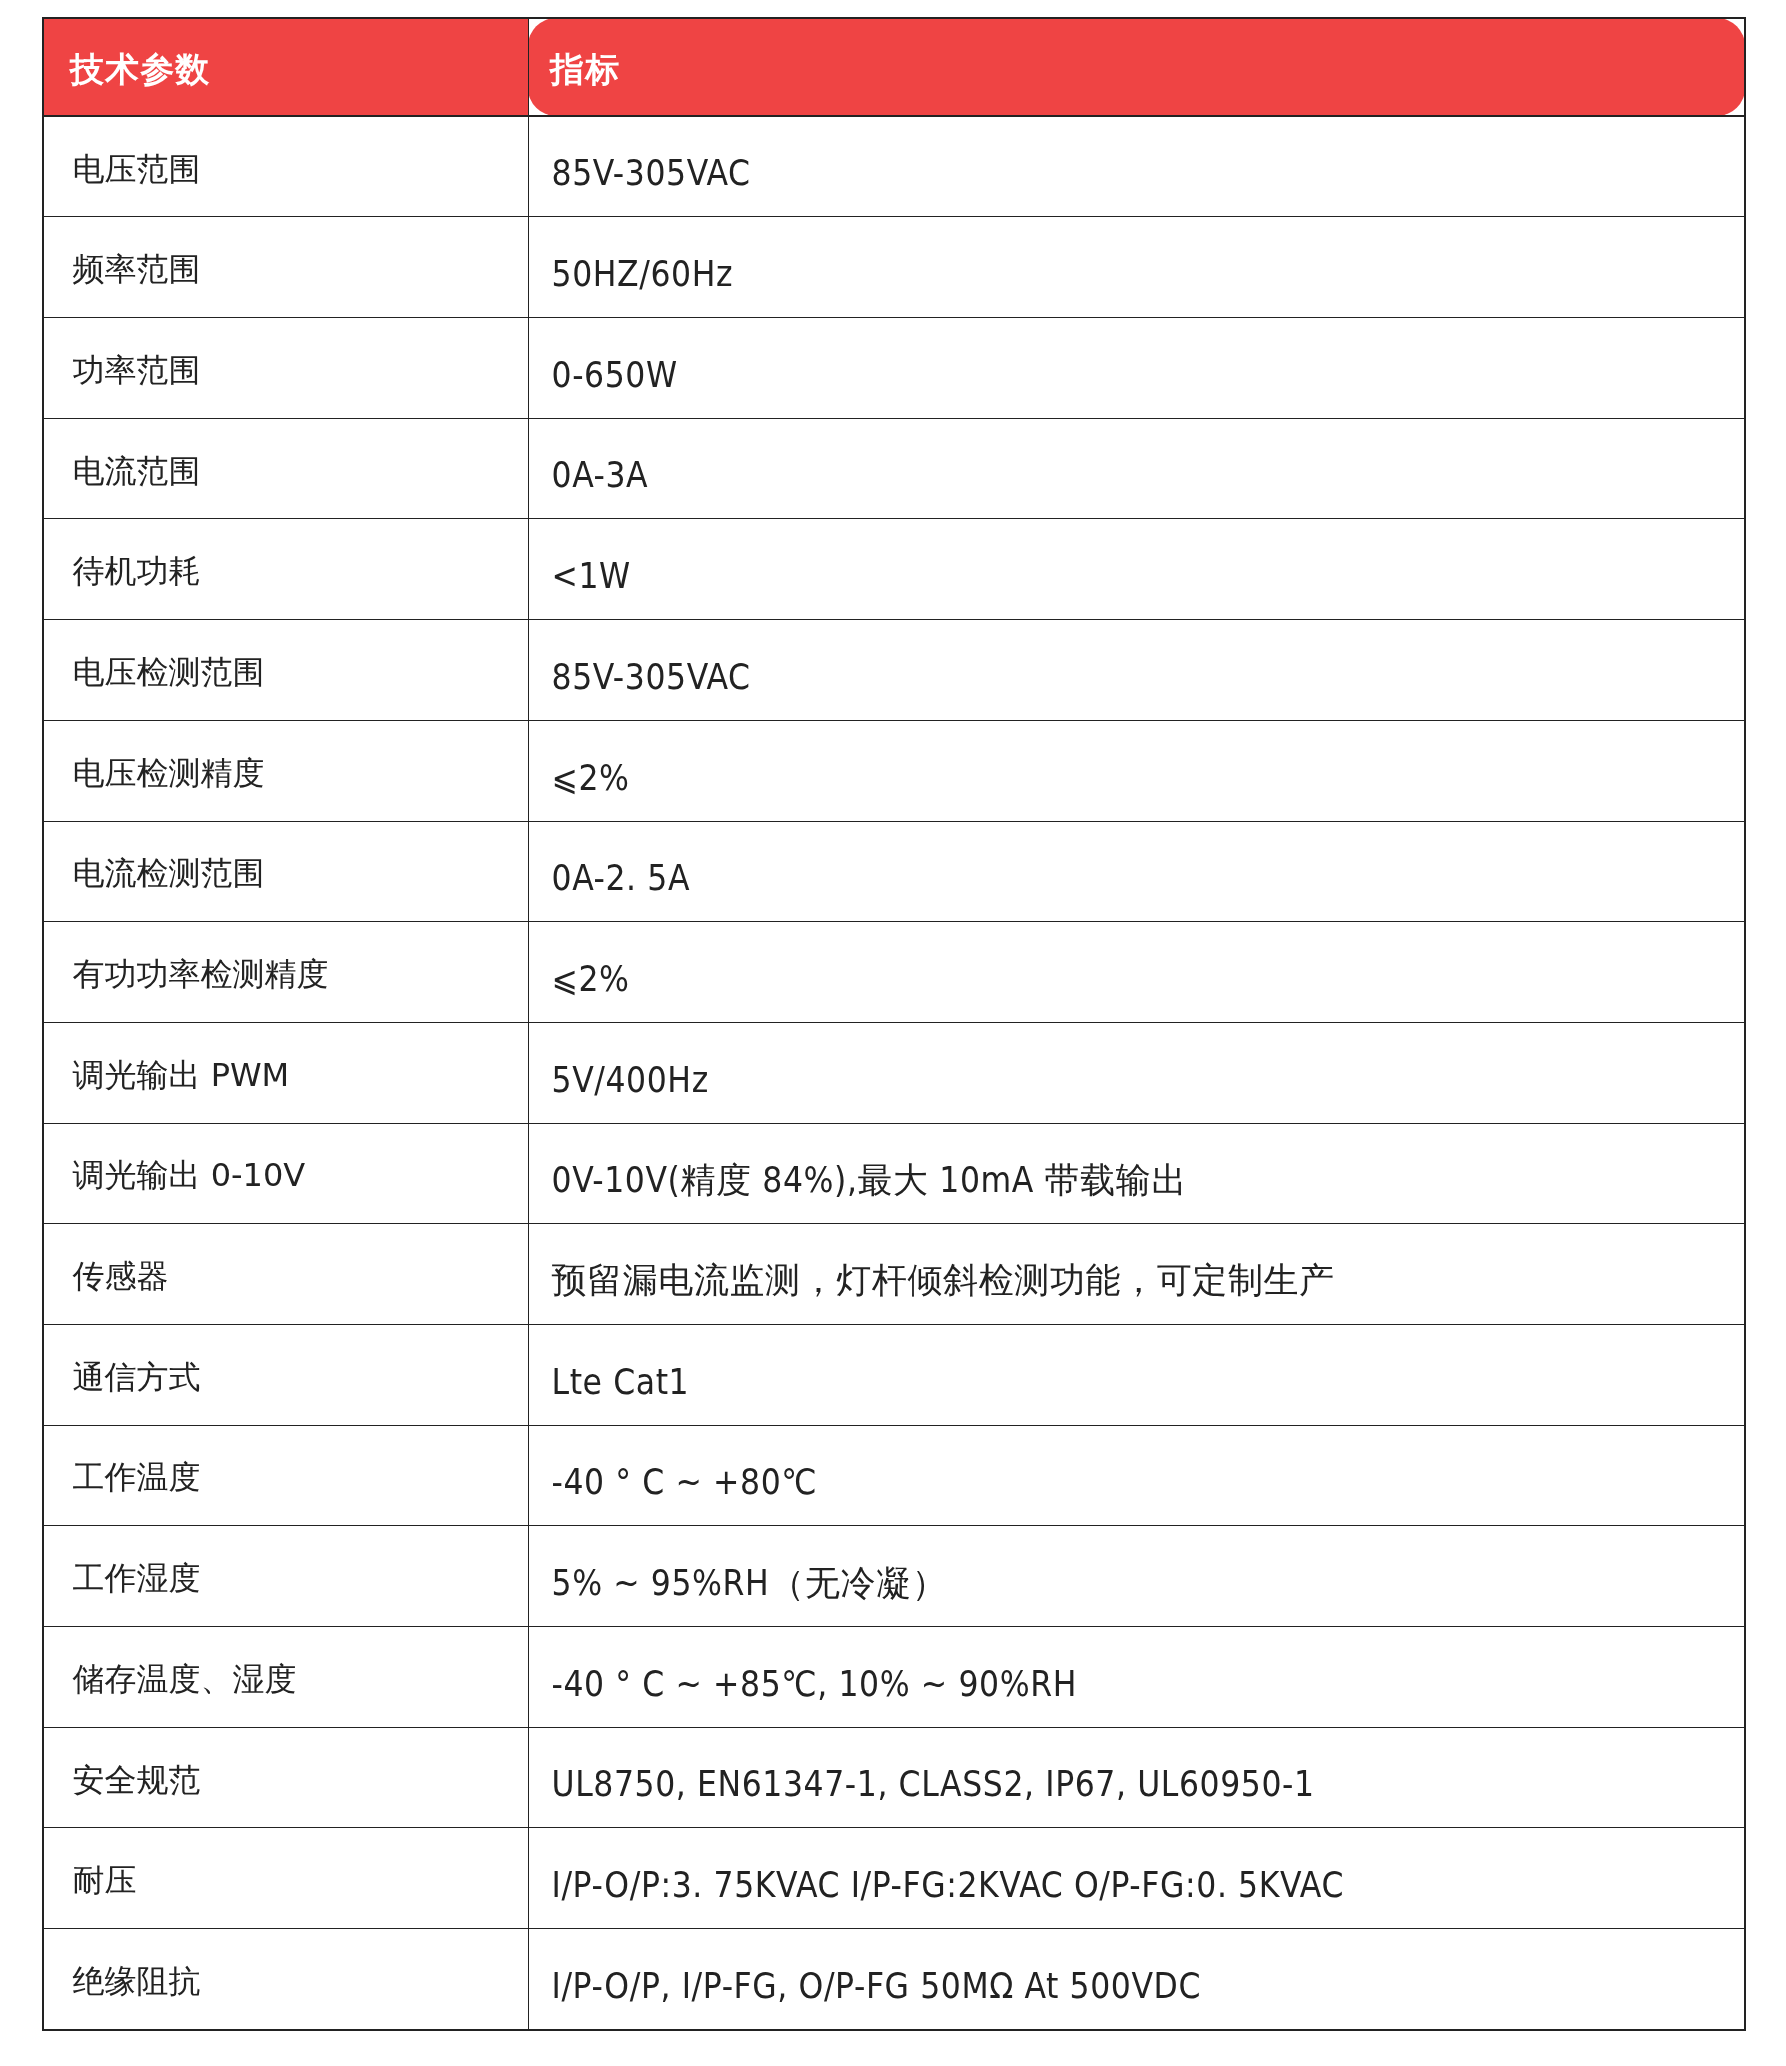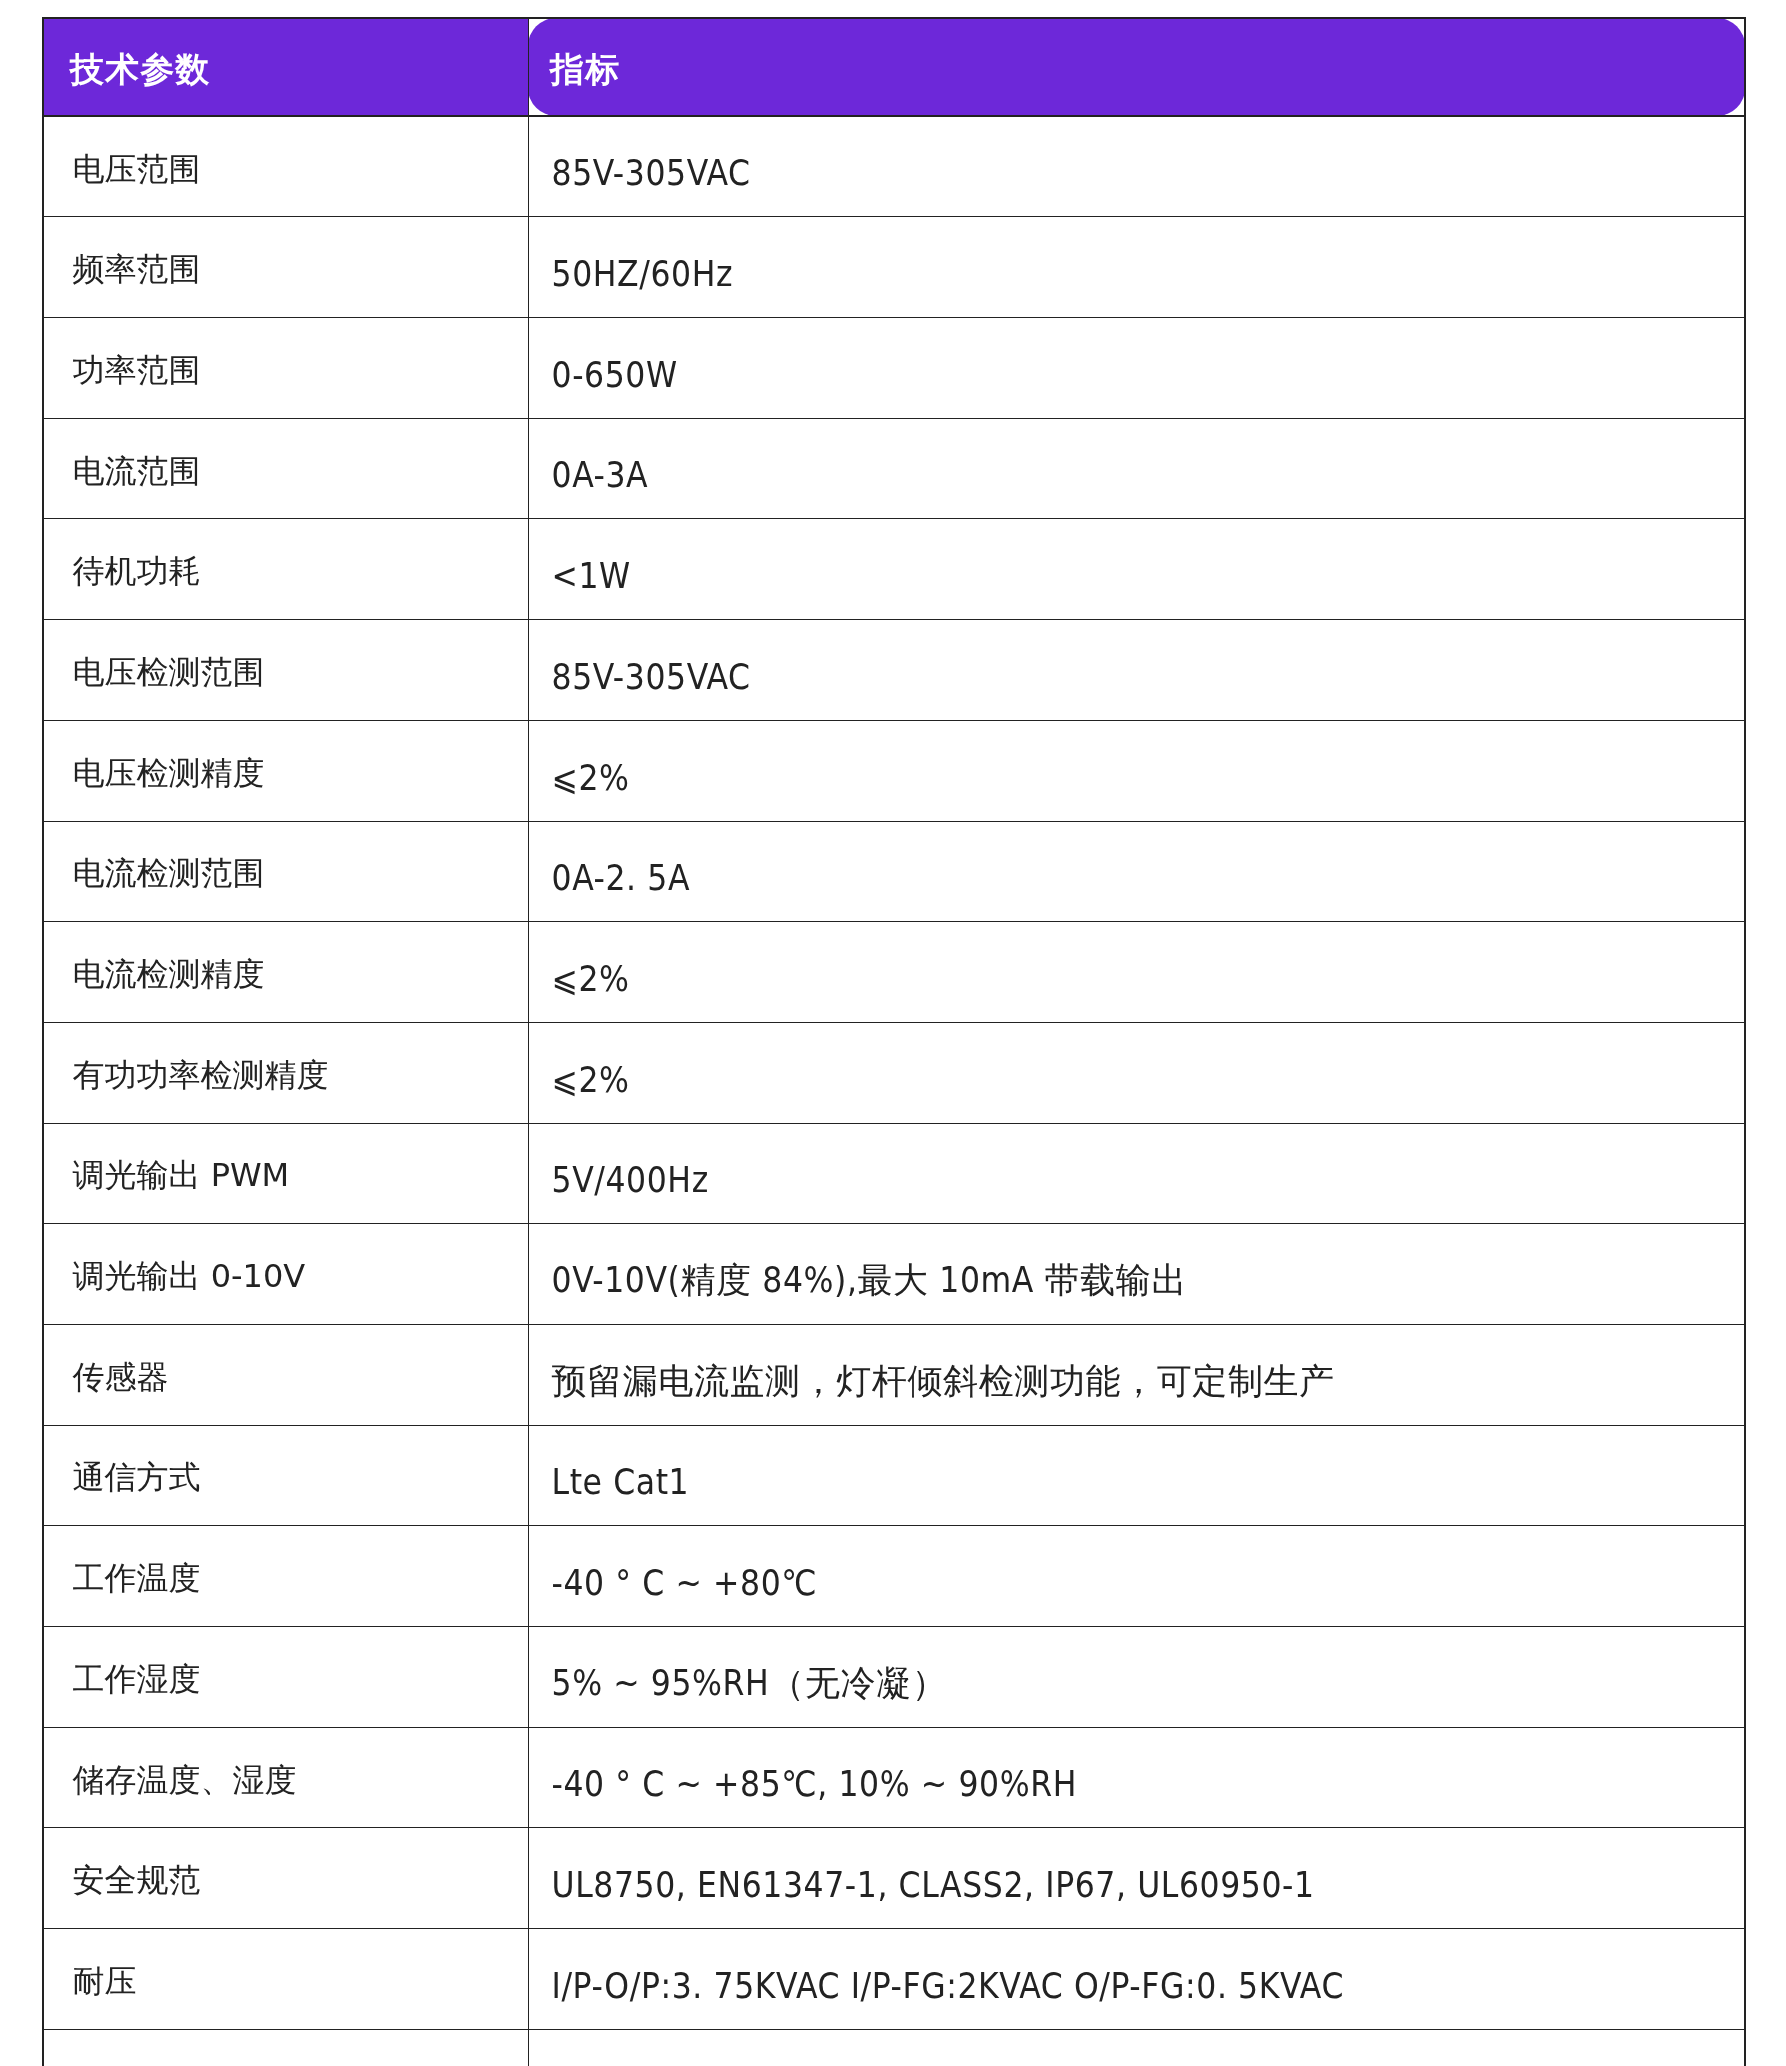"技术参数" .spec-table thead th { background: #6d28d9 -> #ef4444 }
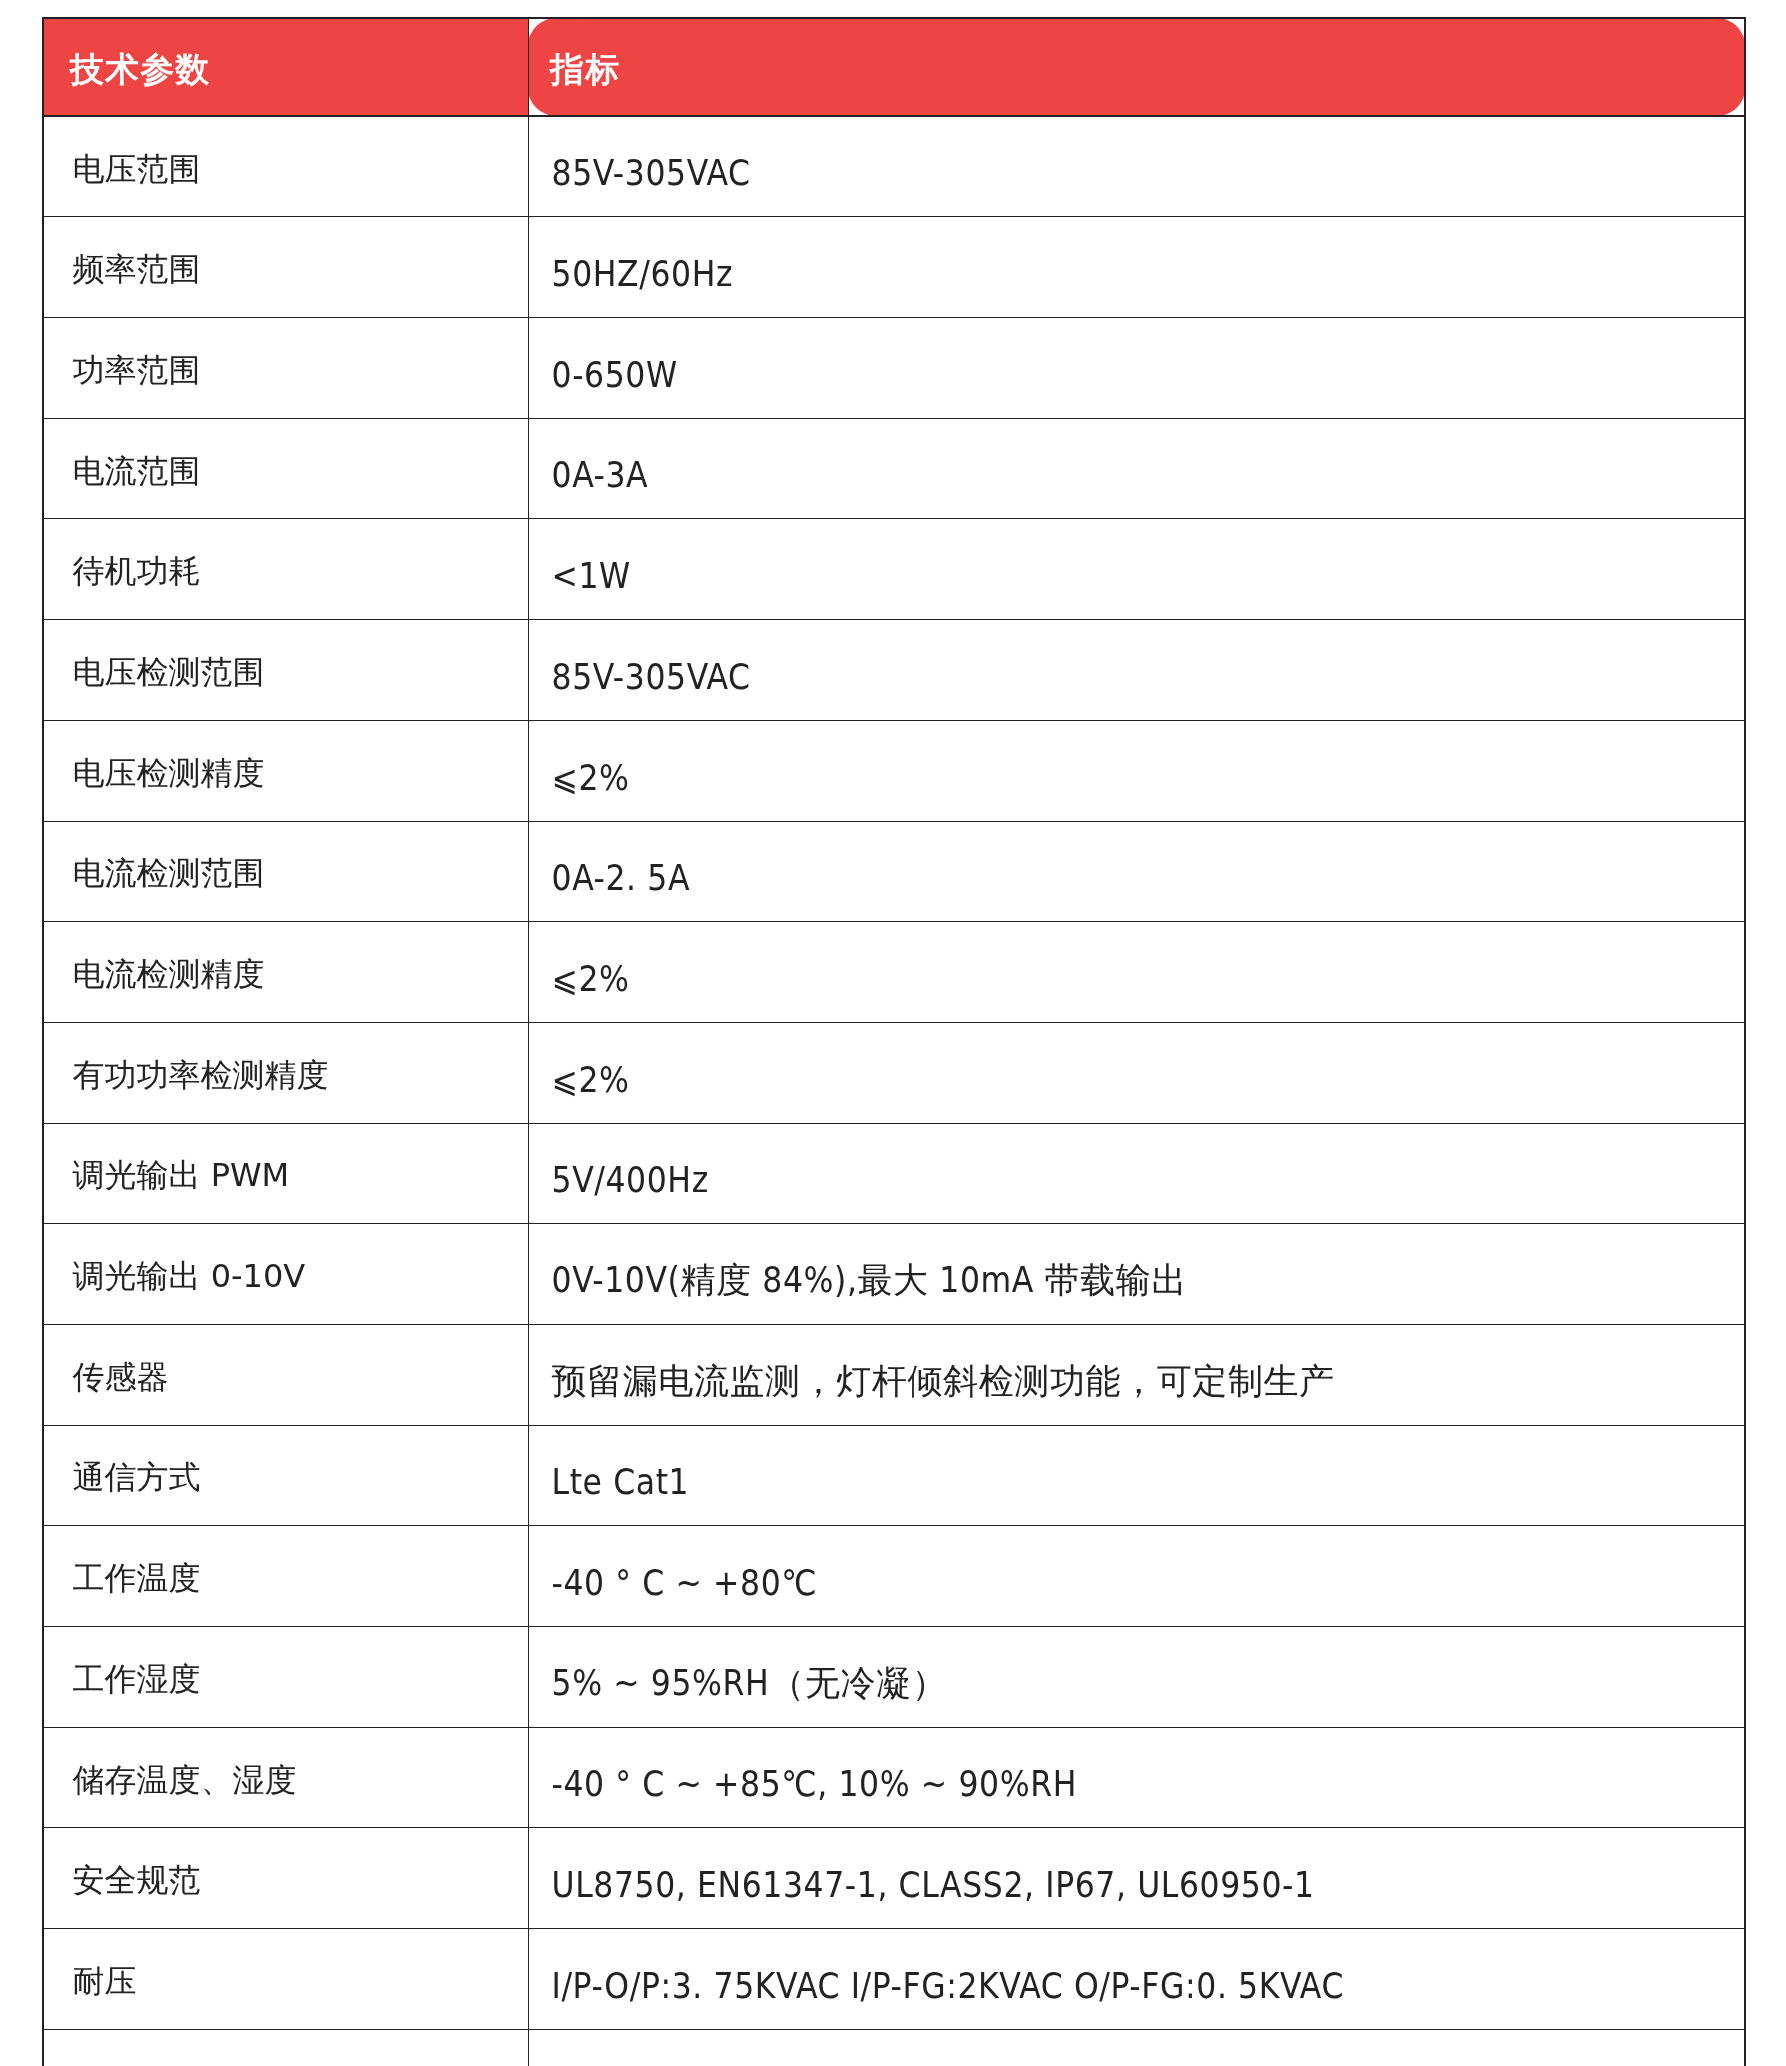"电流检测精度" tr { html: <tr> <td>电流检测精度</td> <td>⩽2%</td> </tr> -> none }
